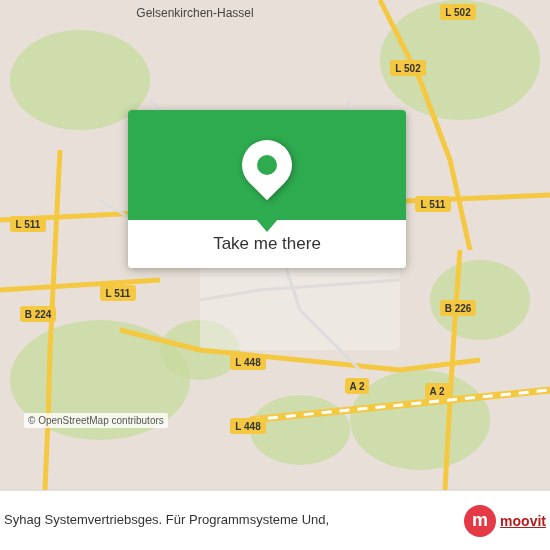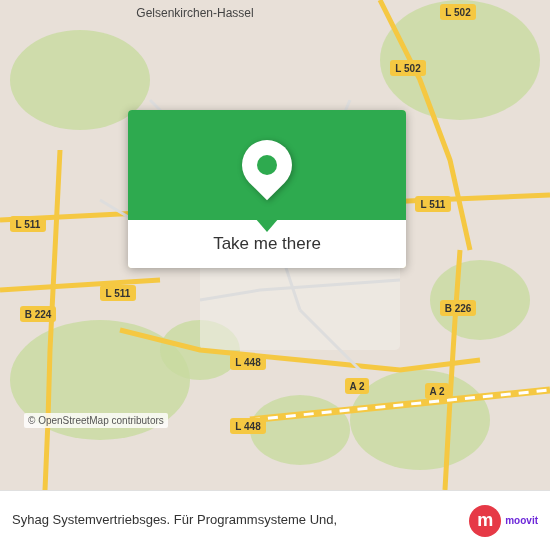"Syhag Systemvertriebsges. Für" #info-bar { padding: 8px 12px -> 8px 4px }
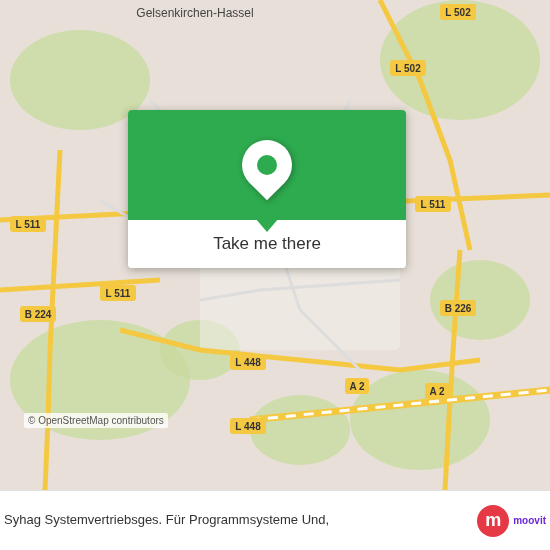"moovit" span { color: #6d28d9 -> #b91c1c; font-size: 10px -> 14px; text-decoration: none -> underline }
